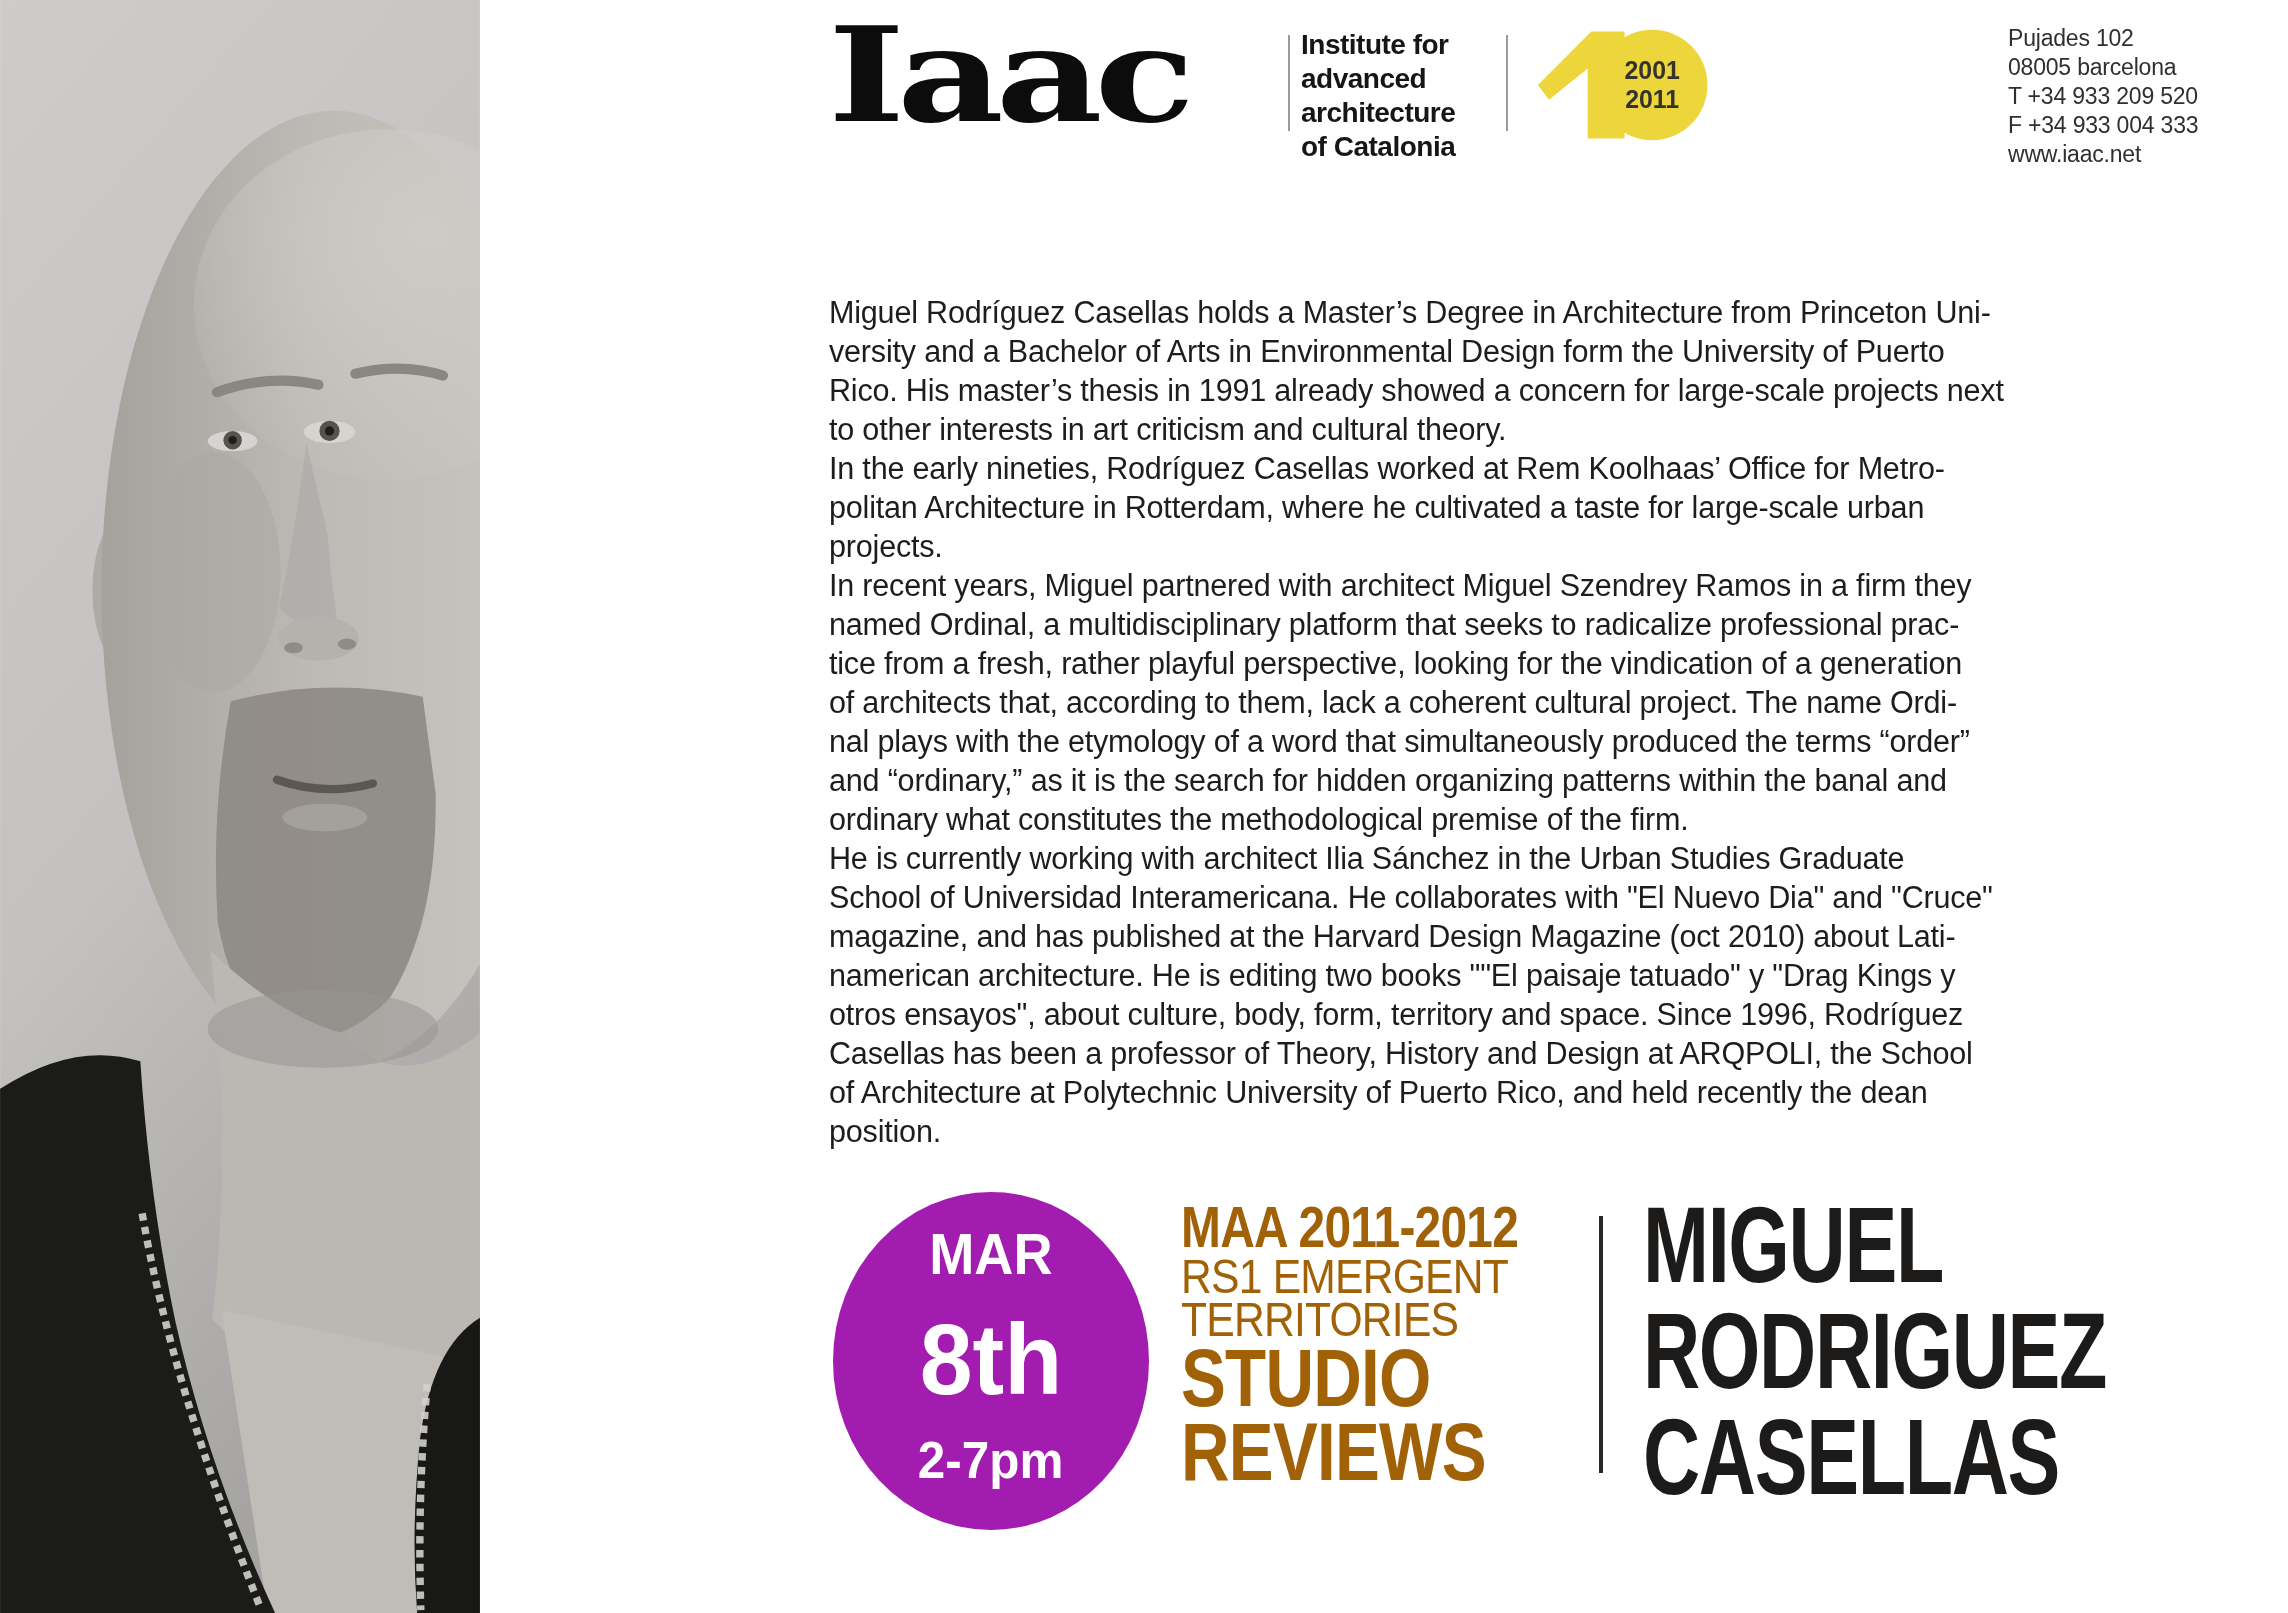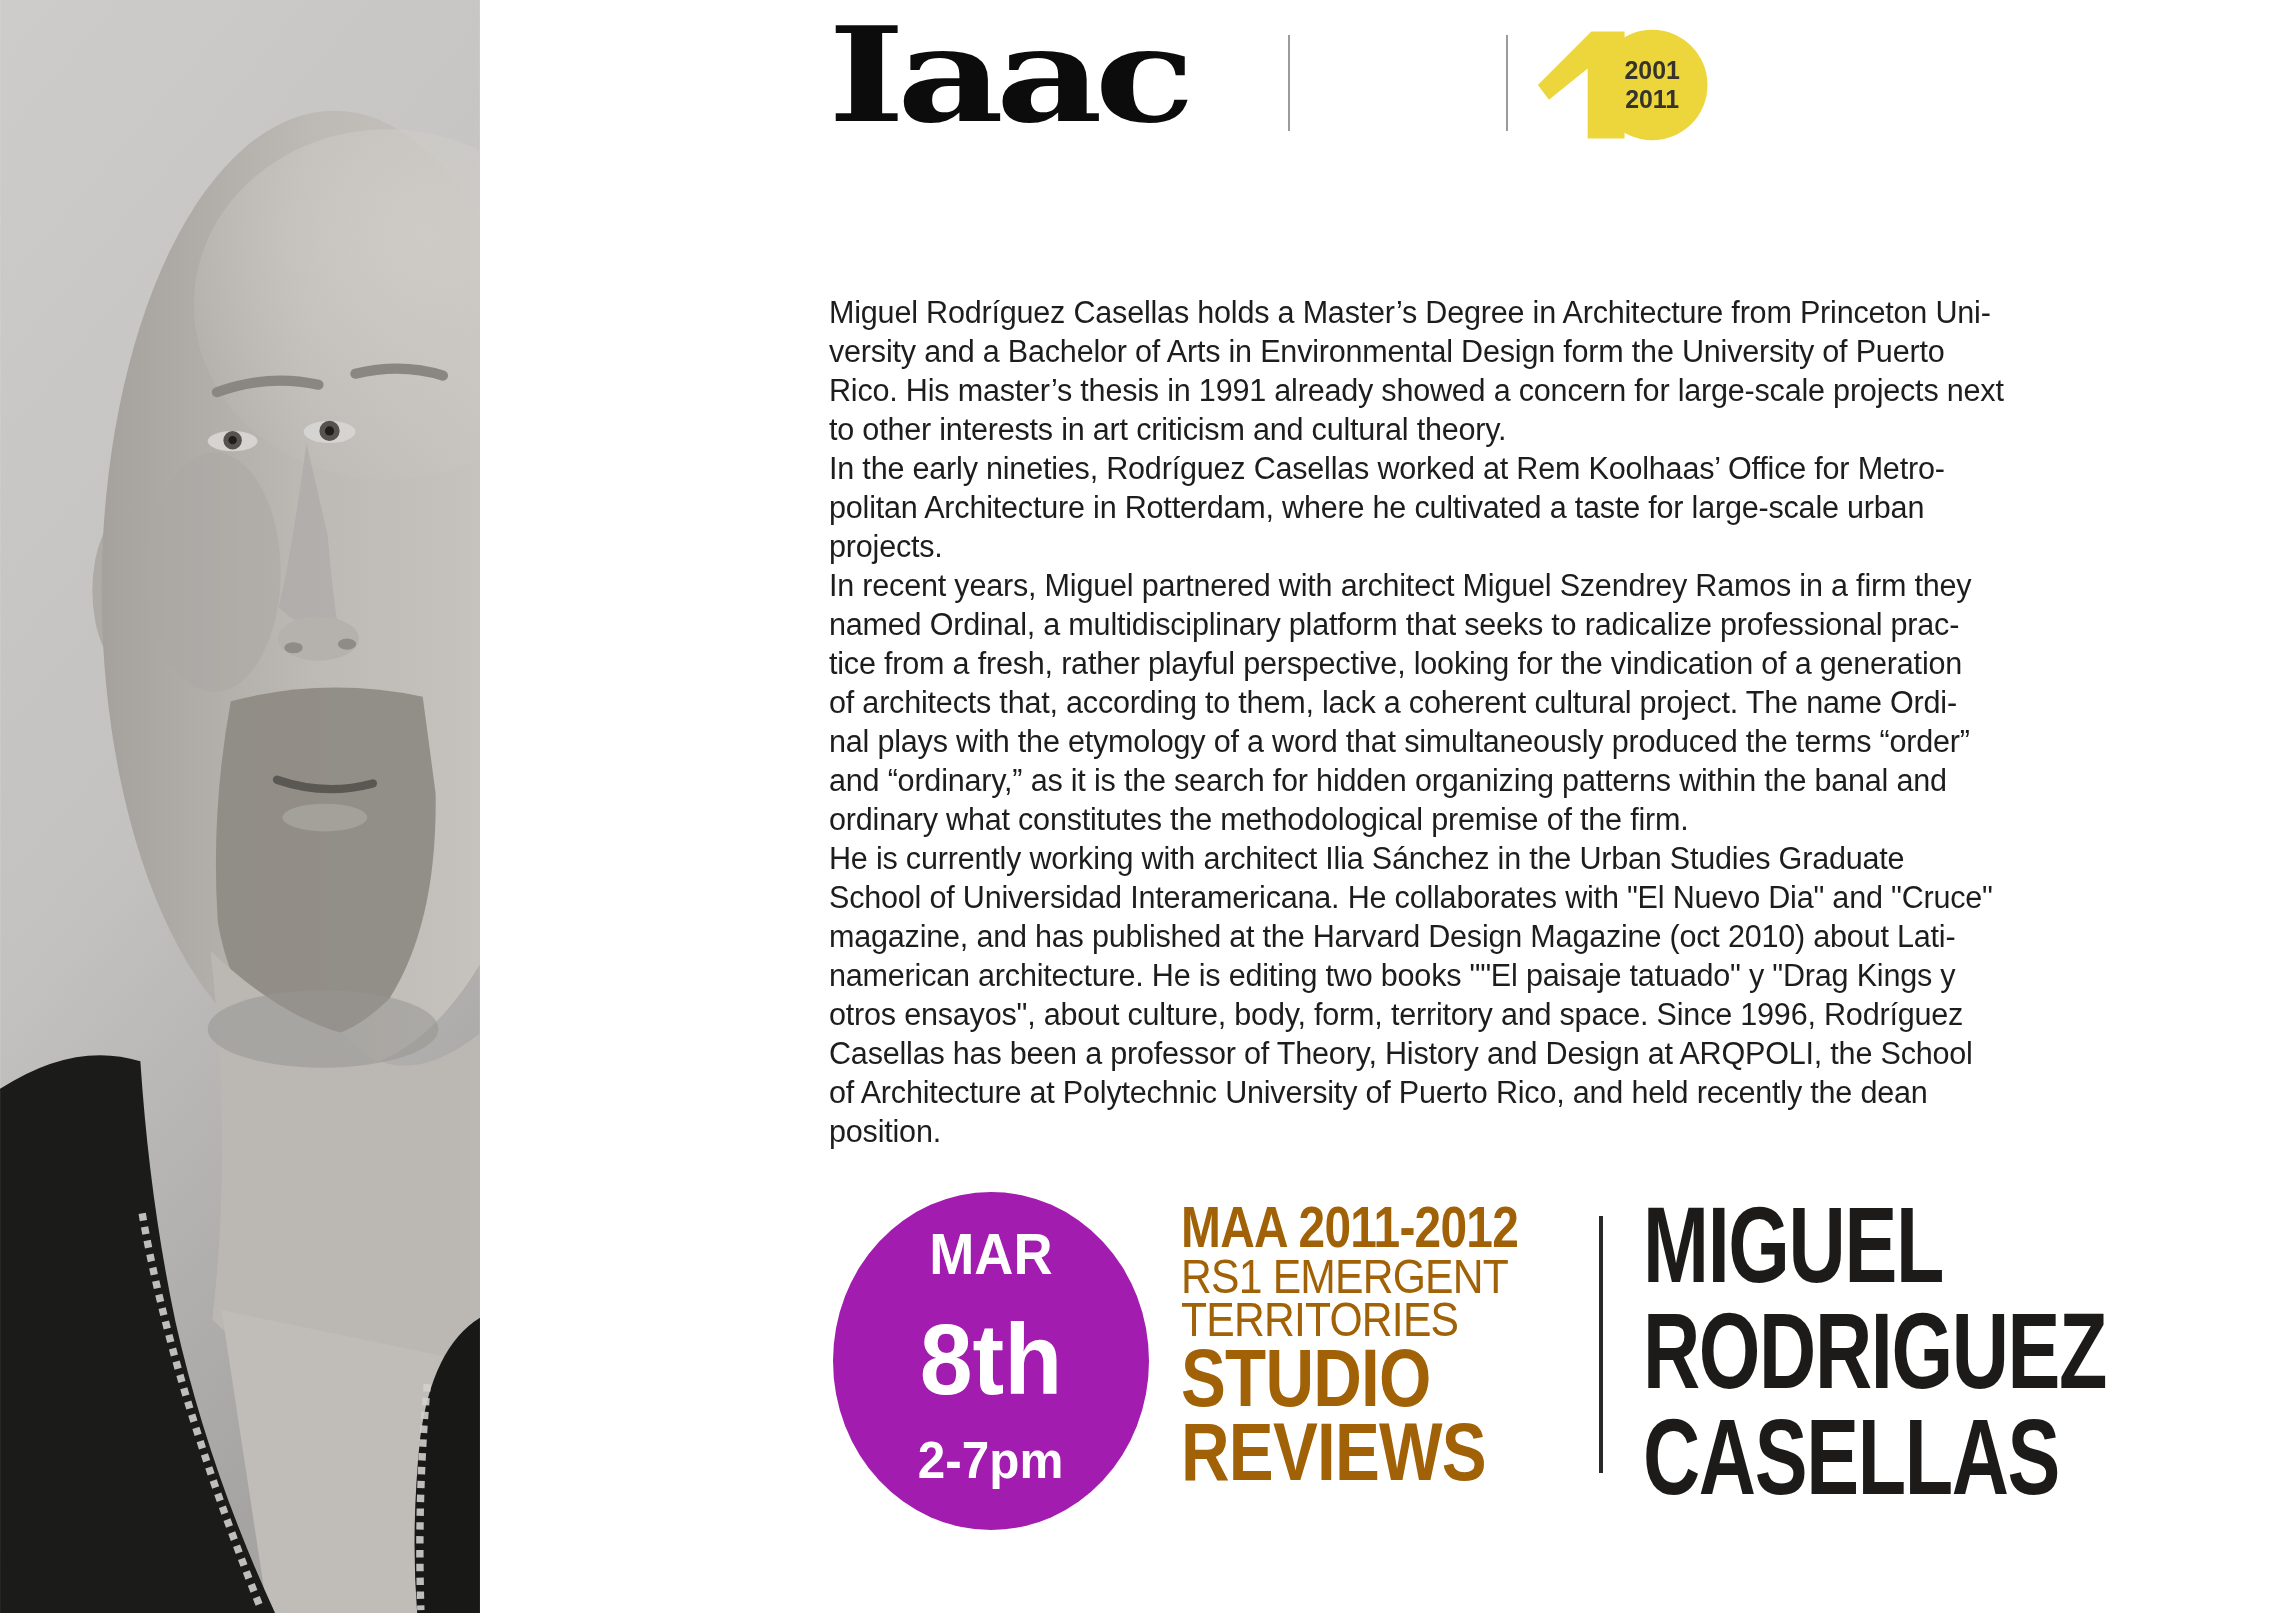"Institute for" div.institute { html: none -> <div> <div>Institute for</div> <div>advanced</div> <div>architecture</div> <div>of Catalonia</div> </div> }
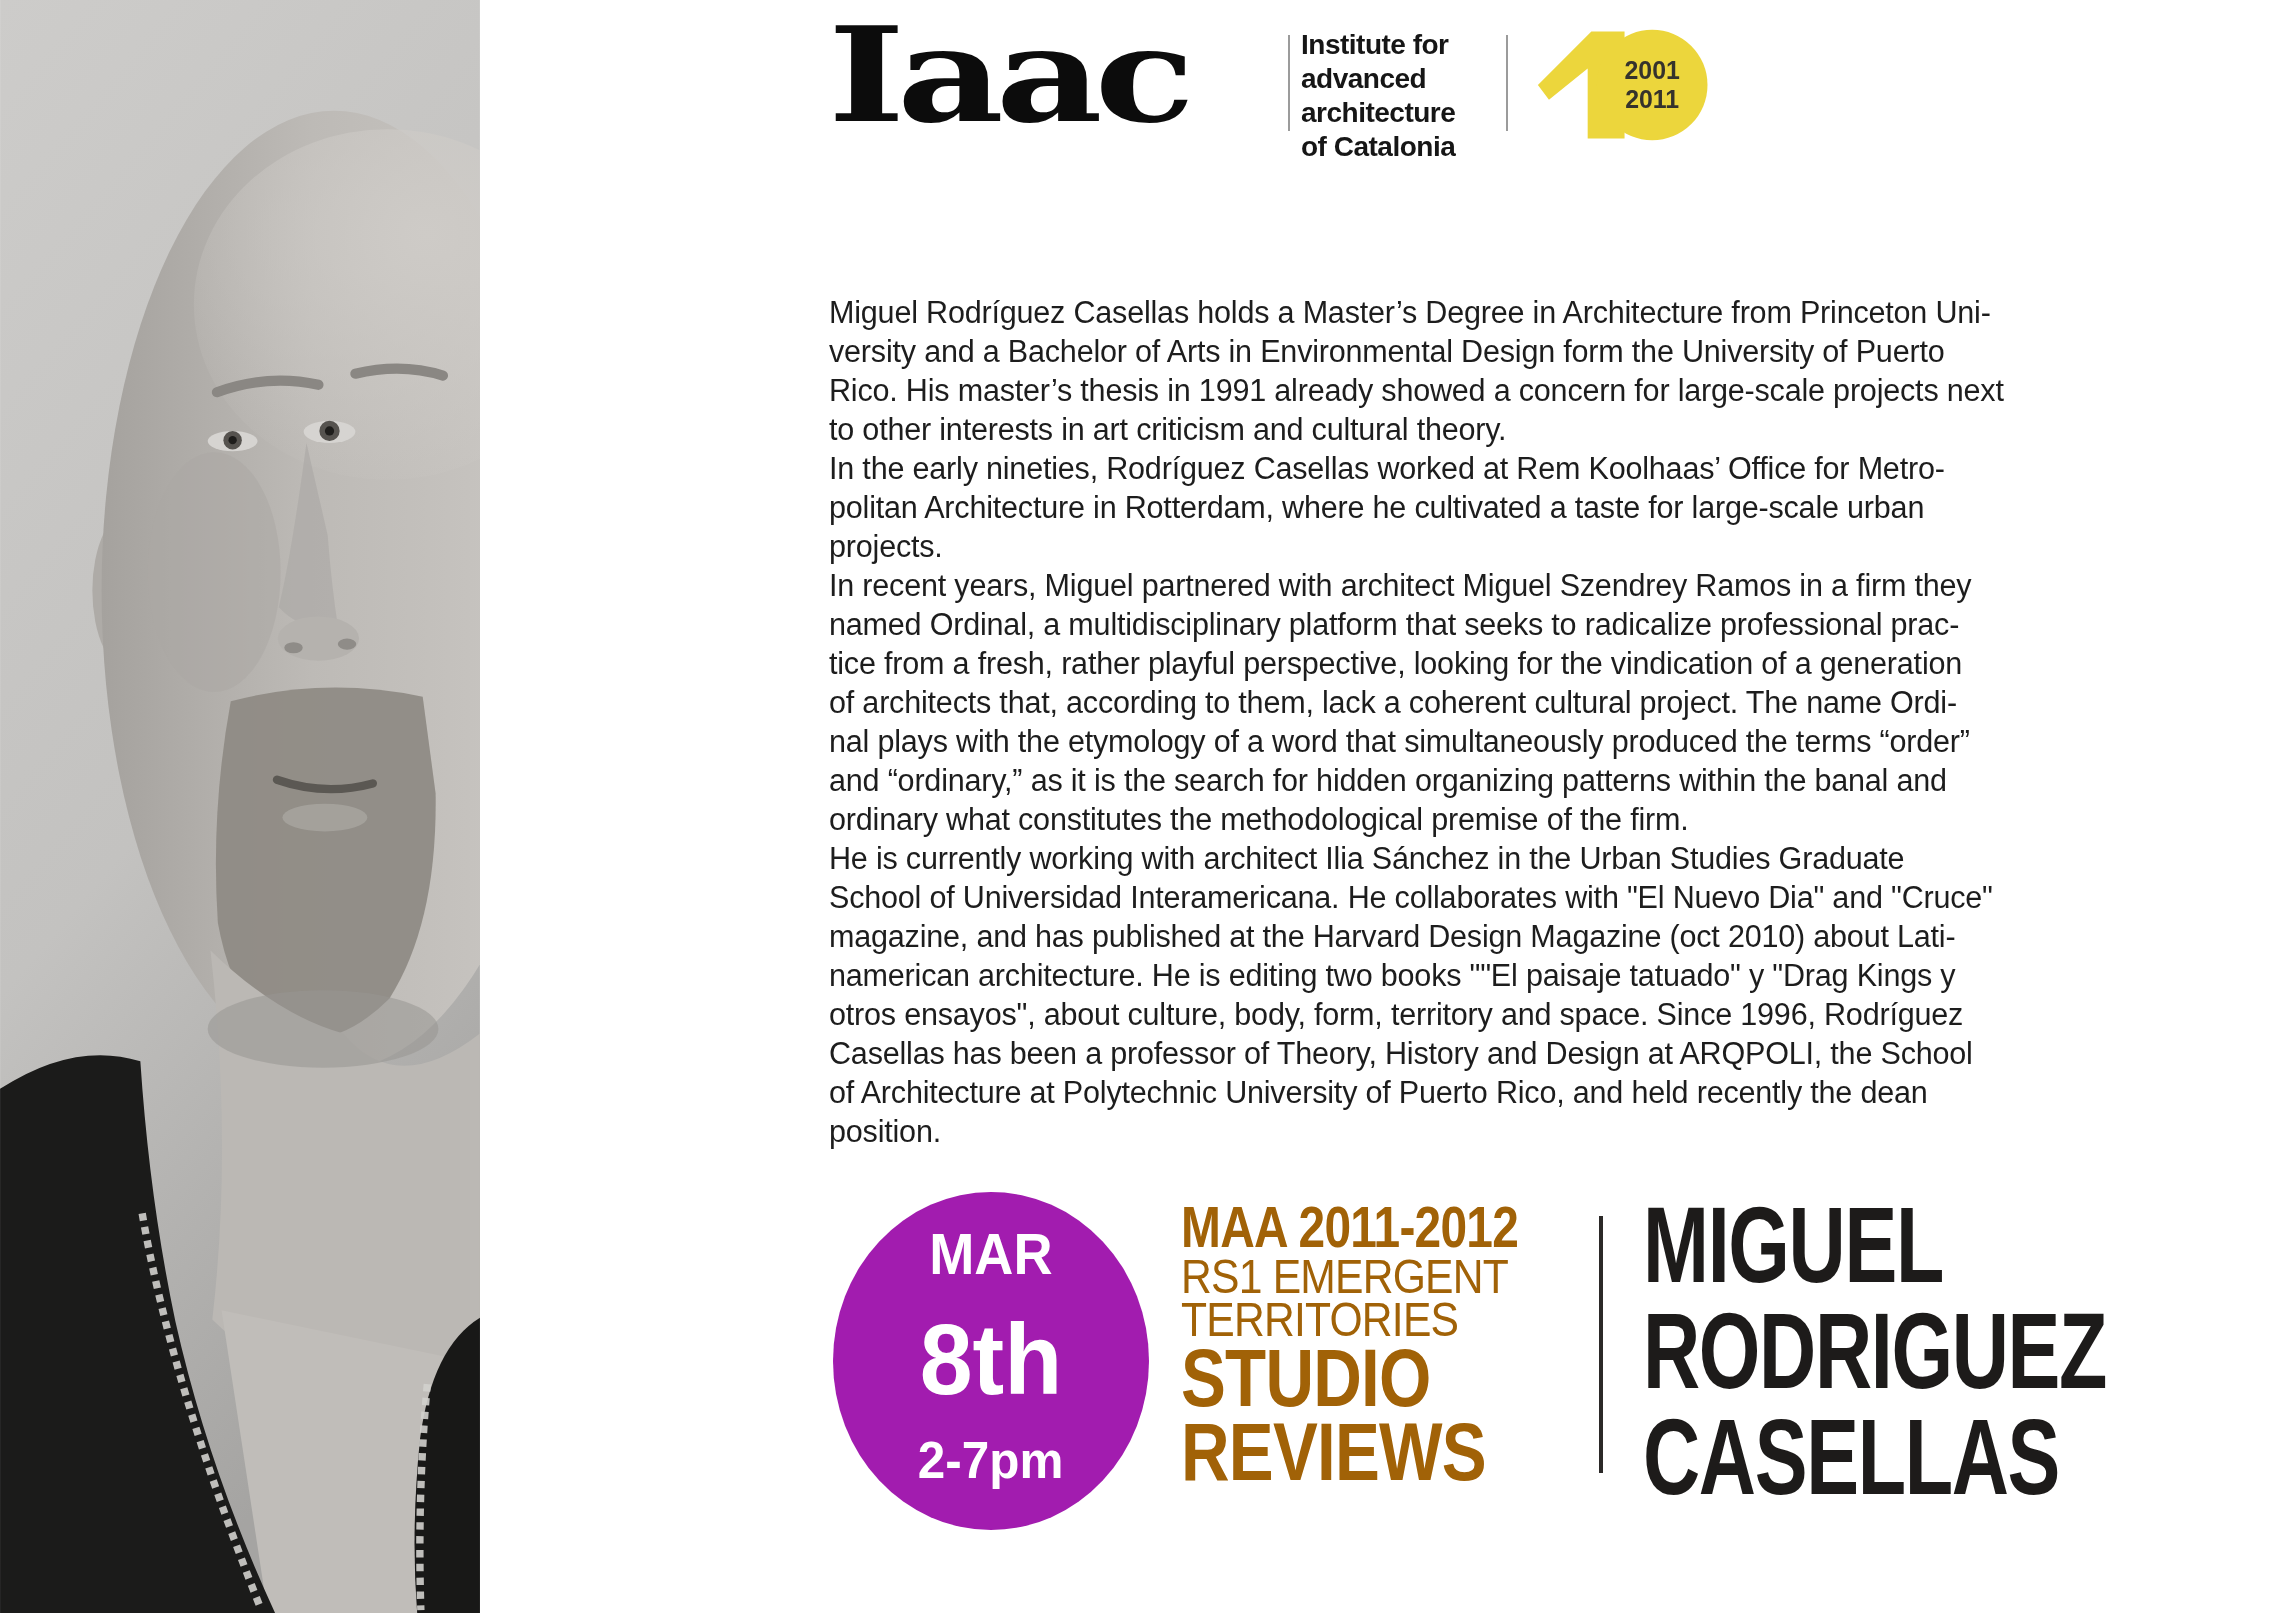"Pujades 102" div.contact { html: none -> <div> <div>Pujades 102</div> <div>08005 barcelona</div> <div>T +34 933 209 520</div> <div>F +34 933 004 333</div> <div>www.iaac.net</div> </div> }
